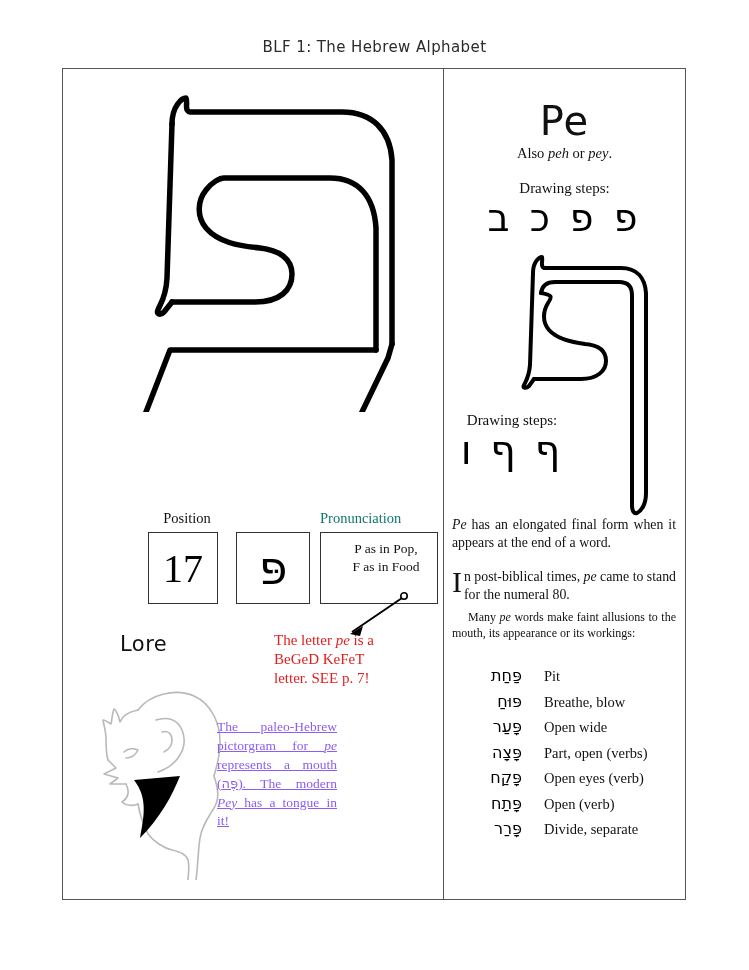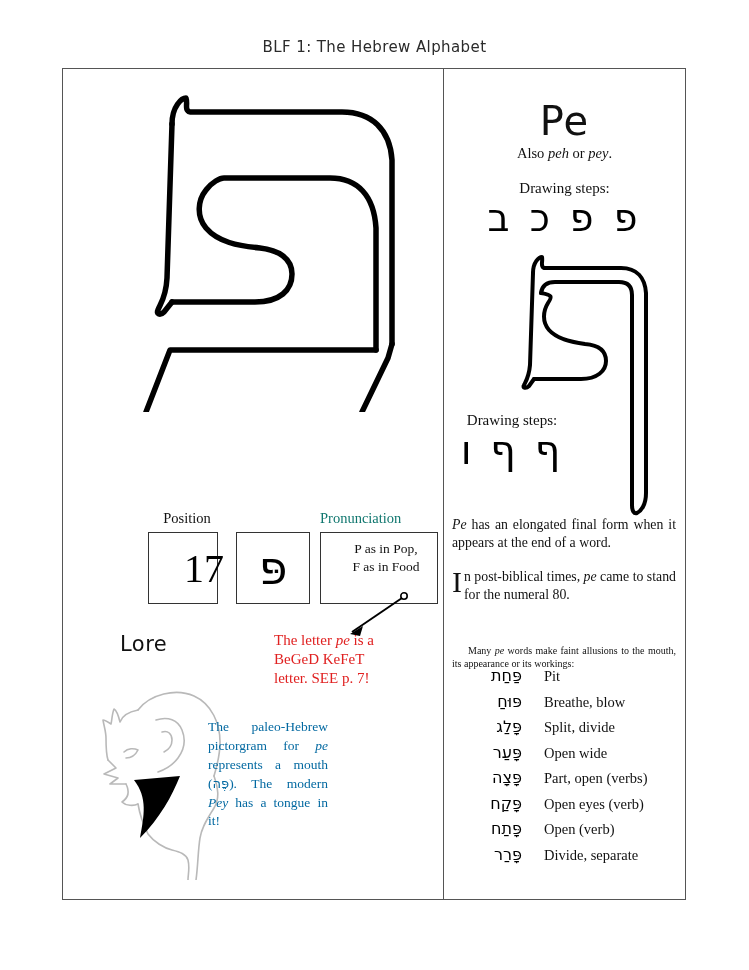"17" .position-num { padding-left: 21px -> none }
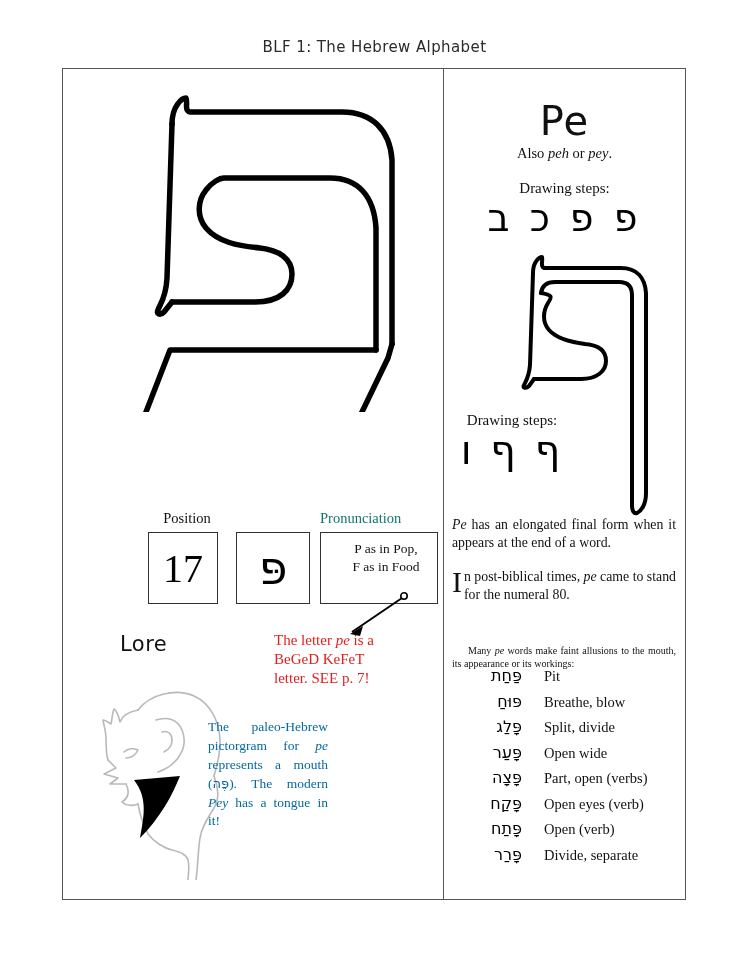"Many pe words make faint" .rc-para3 { font-size: 10px -> 12px; top: 644px -> 609px }
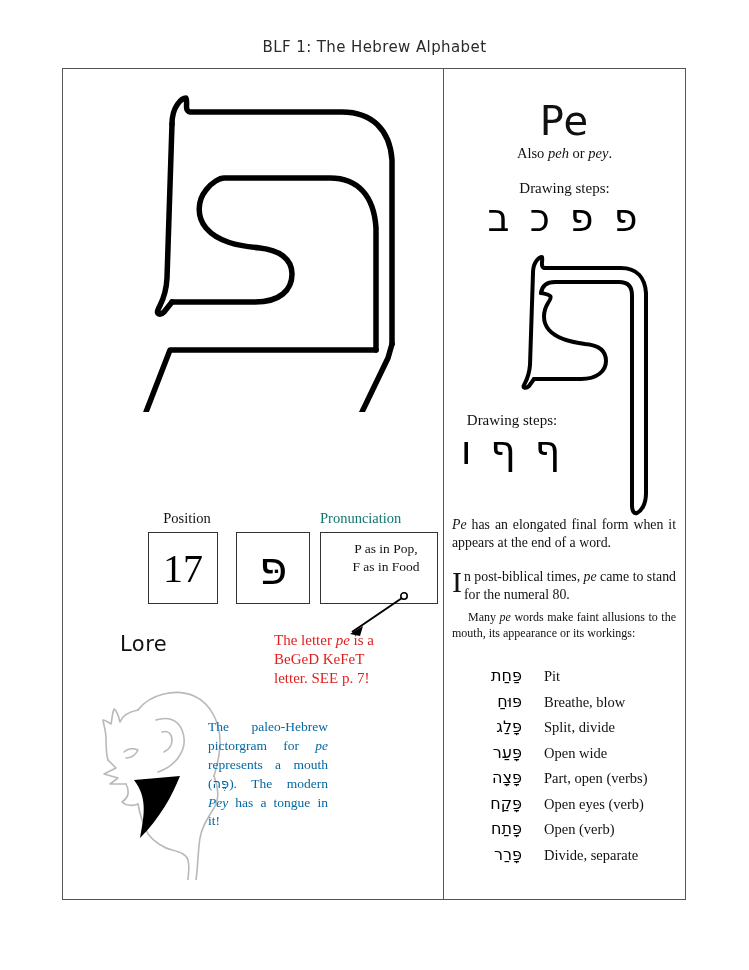"The paleo-Hebrew pictorgram for pe" .lore-text { color: #0369a1 -> #8b5cf6; left: 208px -> 217px; text-decoration: none -> underline }
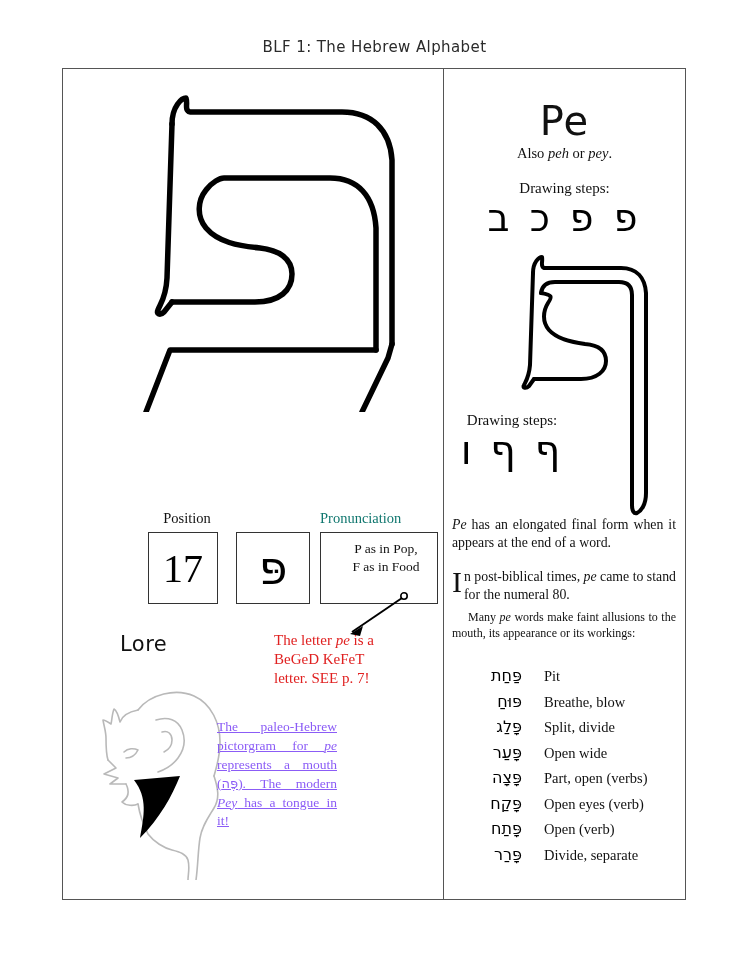"פָּלַג" div.word-row { html: <div> <div>פָּלַג</div> <div>Split, divide</div> </div> -> none }
